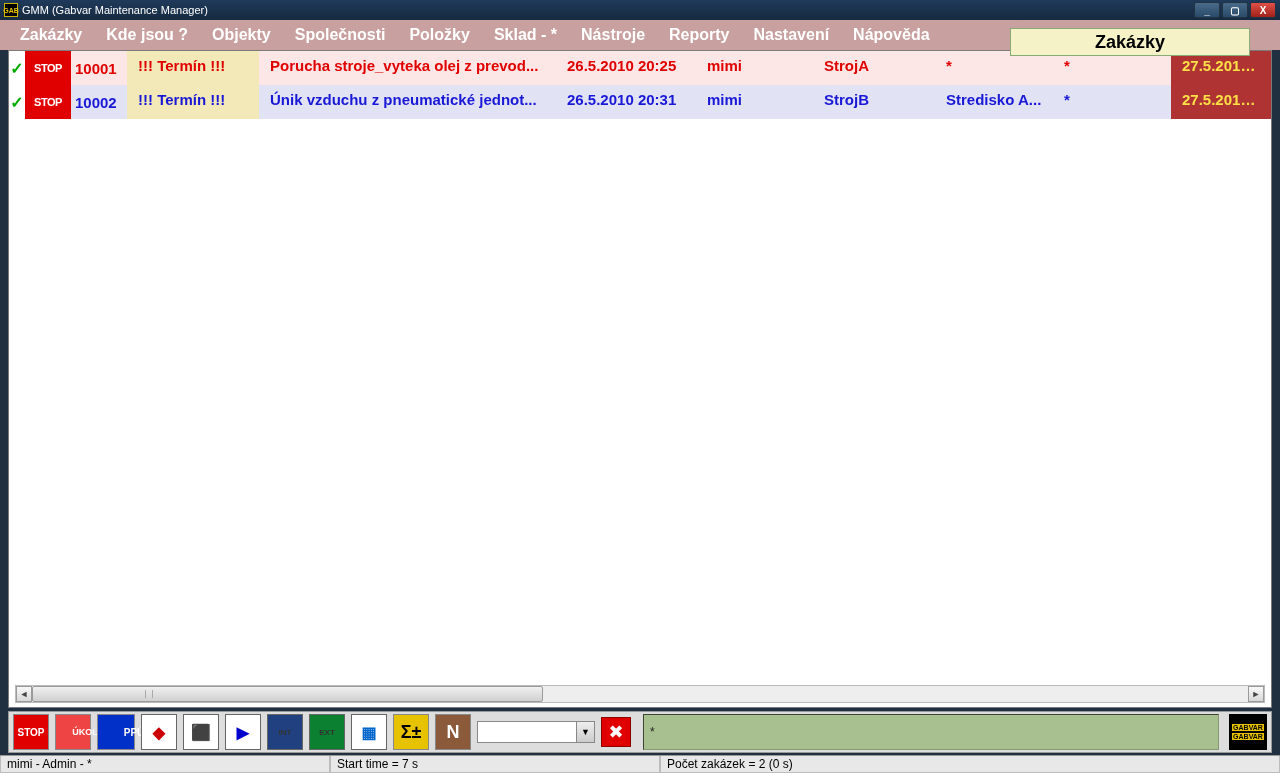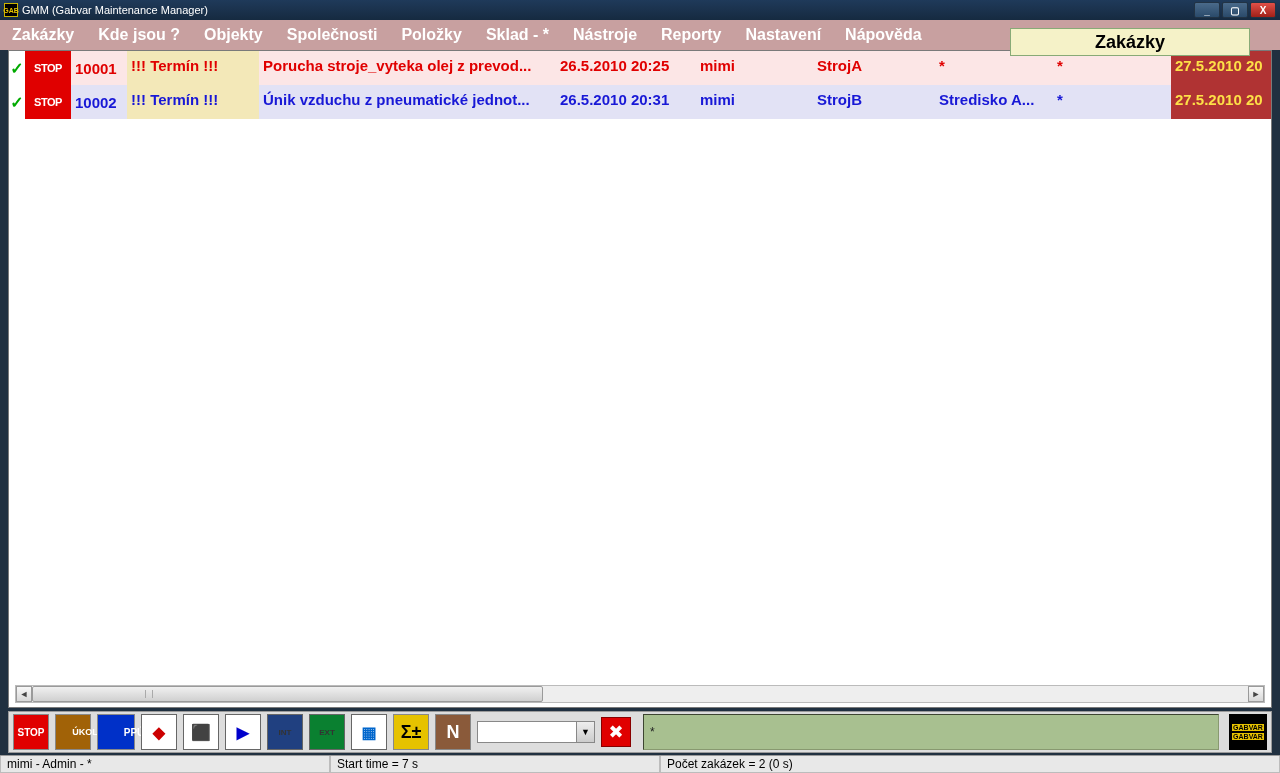"Zakázky" .menubar { padding: 0 0 -> 0 8px }
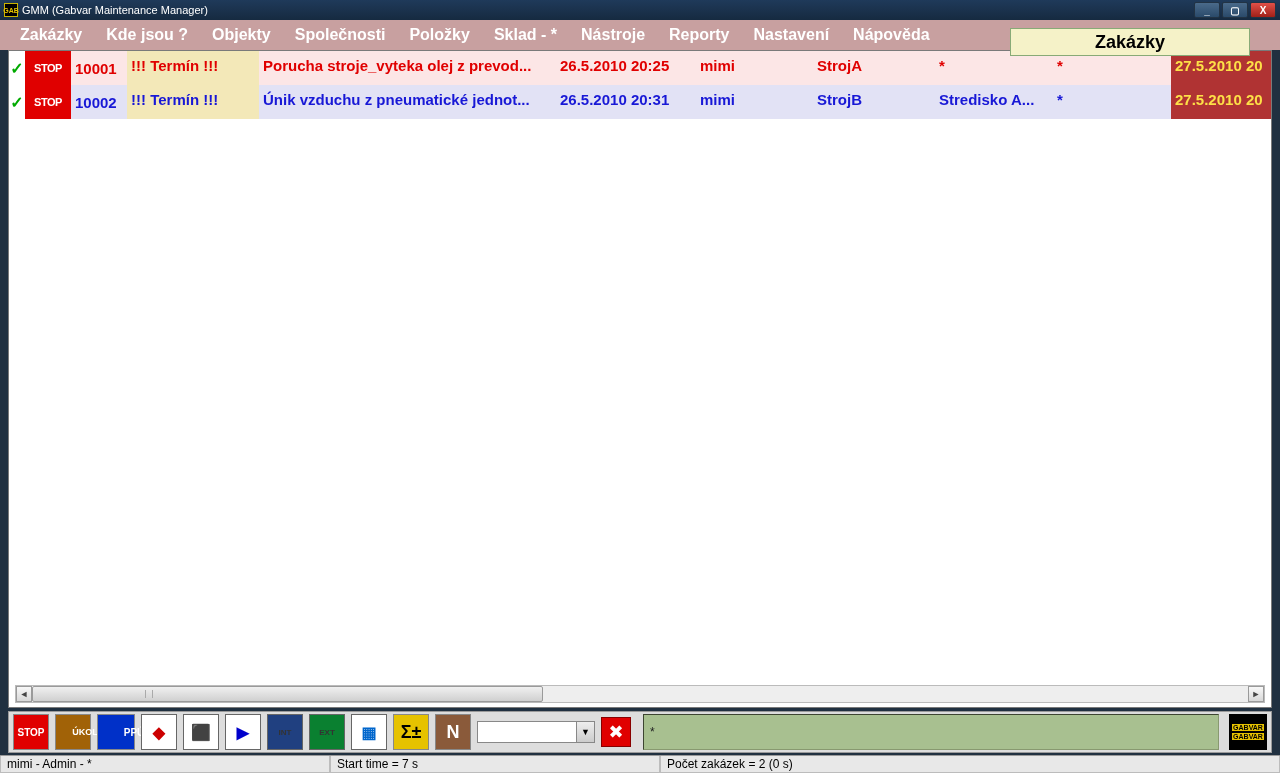"!!! Termín !!!" .cell { padding: 6px 4px -> 6px 11px }
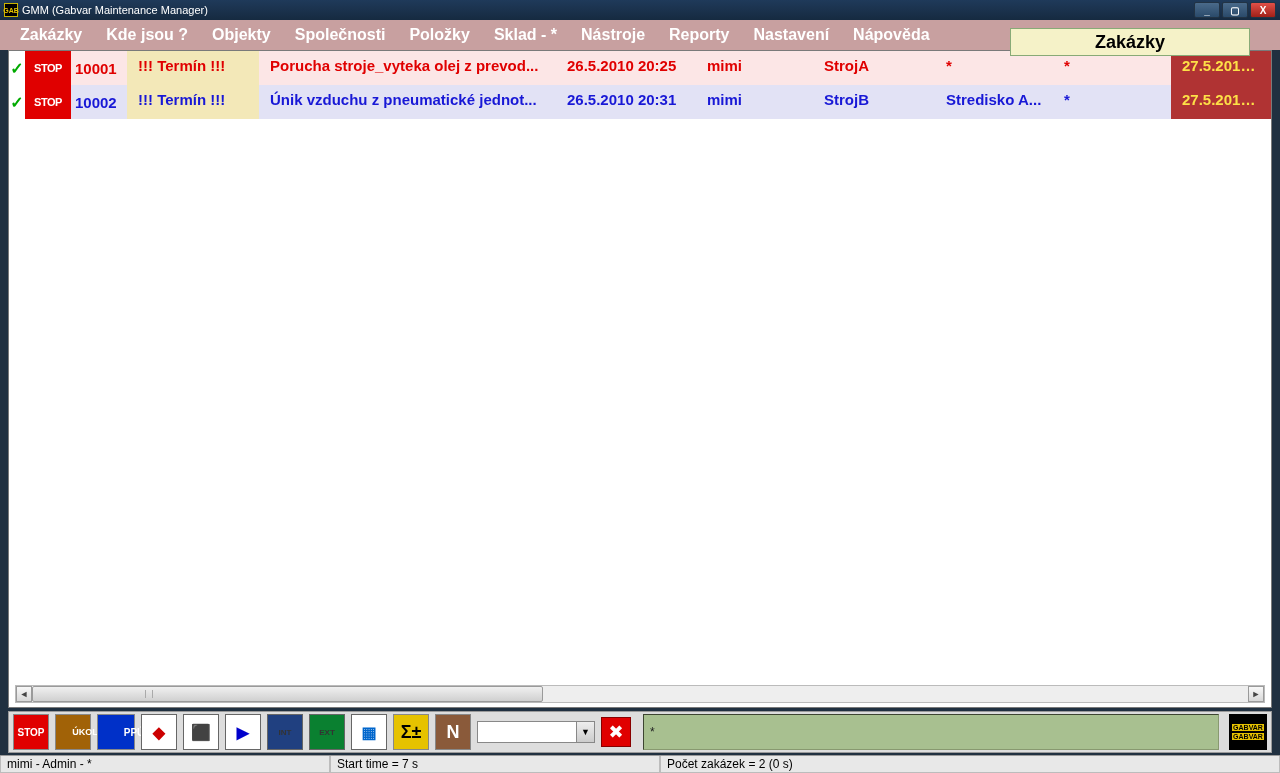"ÚKOL" .tb-ukol { background: #a16207 -> #ef4444 }
